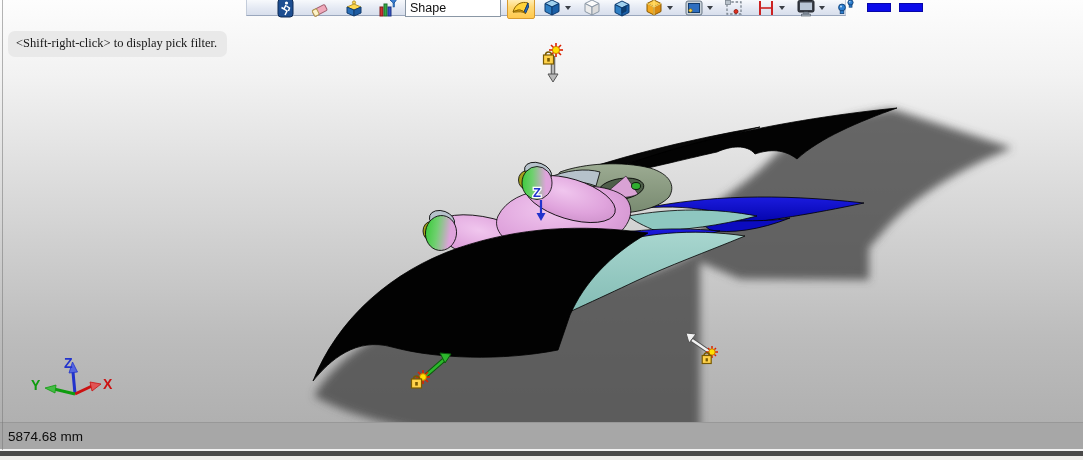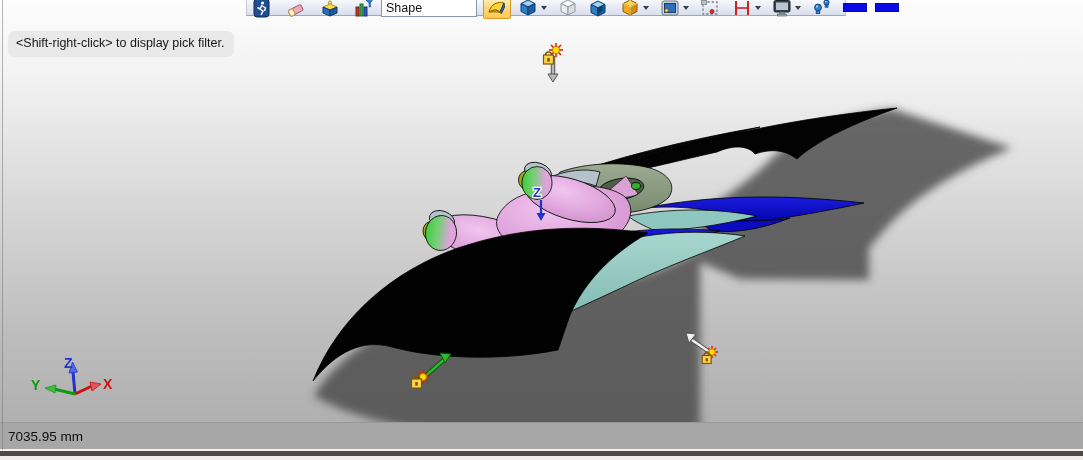"Shape" #toolbar { padding-left: none -> 24px }
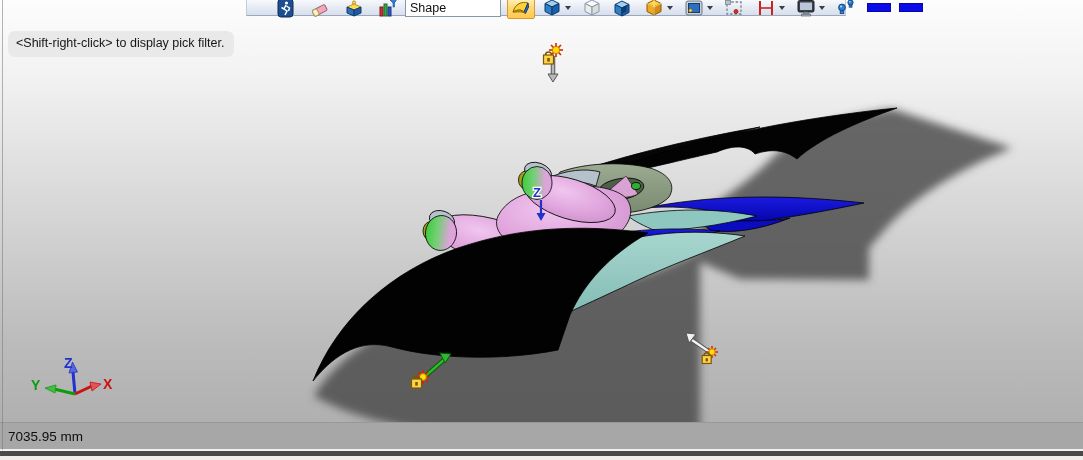"<Shift-right-click> to display pick" #hint-box { font-family: none -> Liberation Serif, serif }
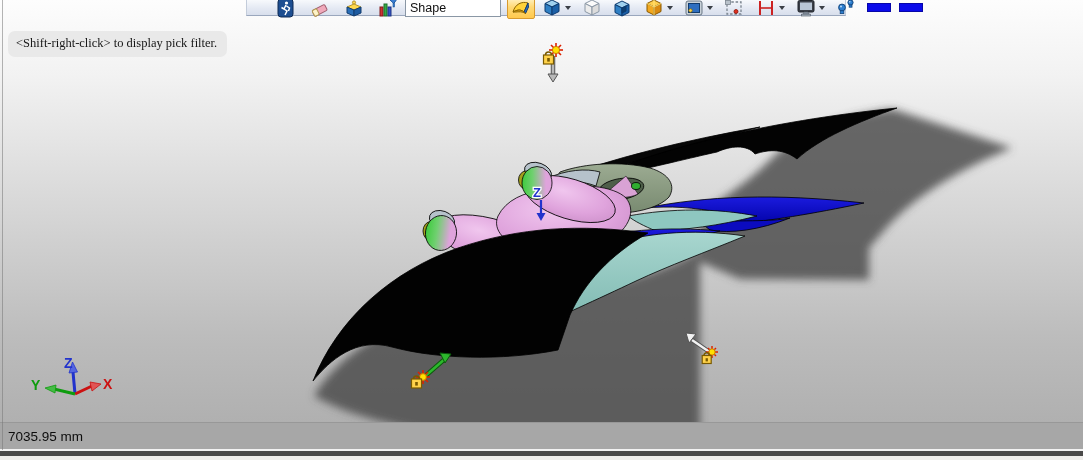"7035.95 mm" span { text: 7035.95 -> 5874.68 }
